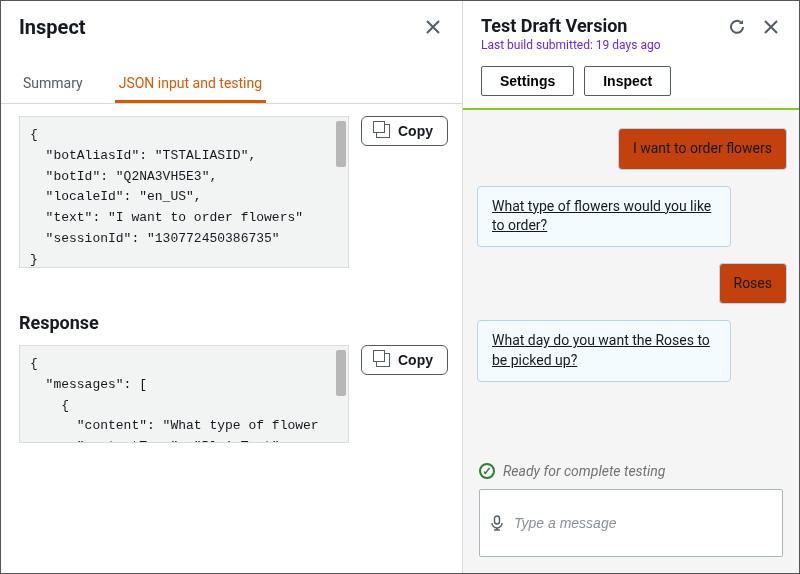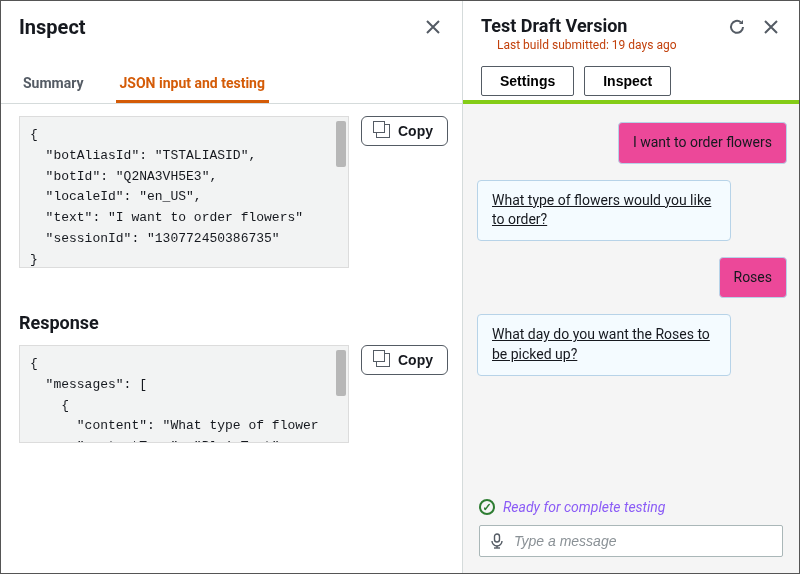"Last build submitted: 19 days" .rh-sub { color: #c2410c -> #6d28d9; margin-left: 16px -> none }
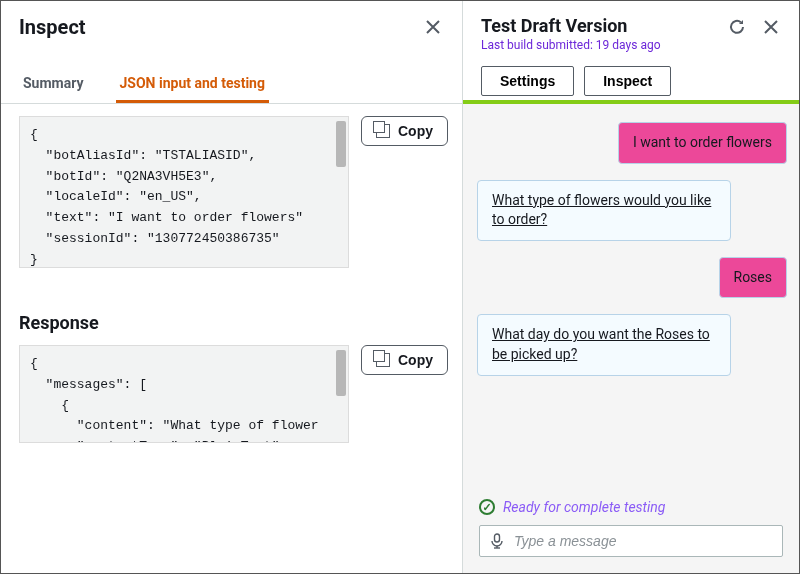"Summary" .tab { font-weight: 700 -> 400 }
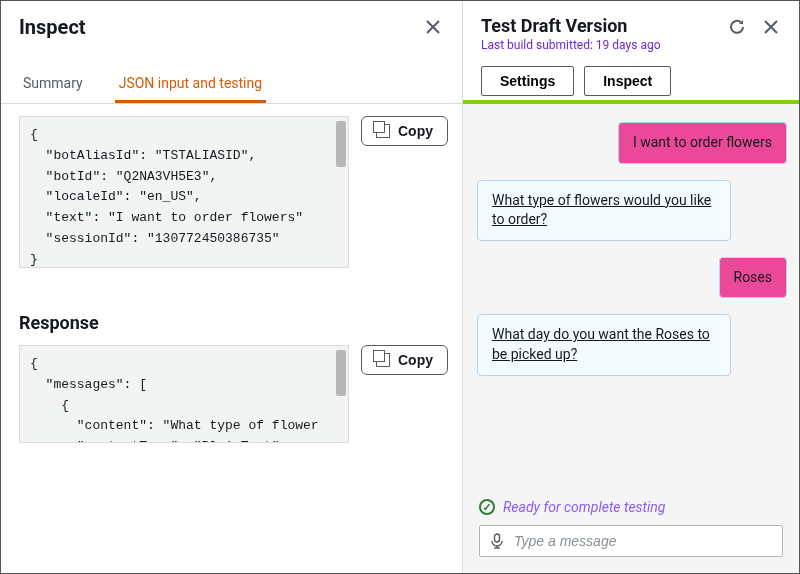"Settings" .test-buttons { border-bottom: 4px solid #84cc16 -> 2px solid #84cc16; padding: 10px 18px 4px 18px -> 10px 18px 12px 18px }
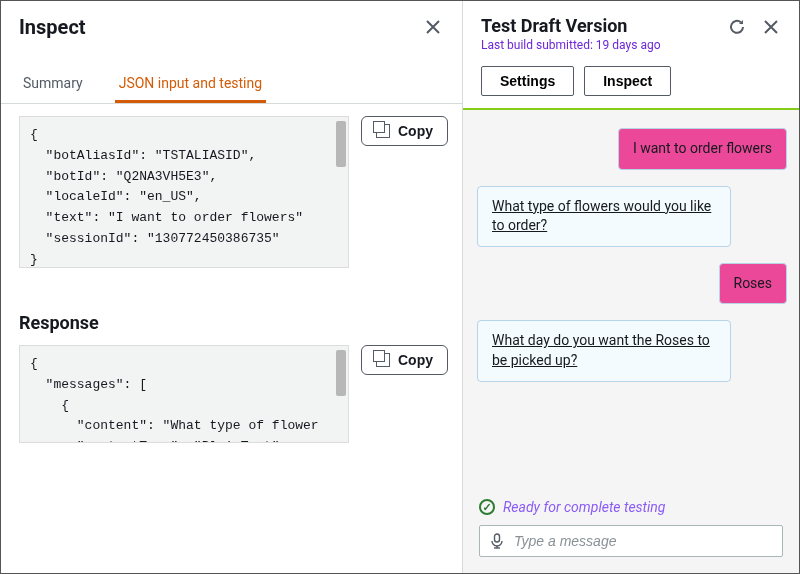"I want to order flowers" .bubble.user { background: #ec4899 -> #c2410c }
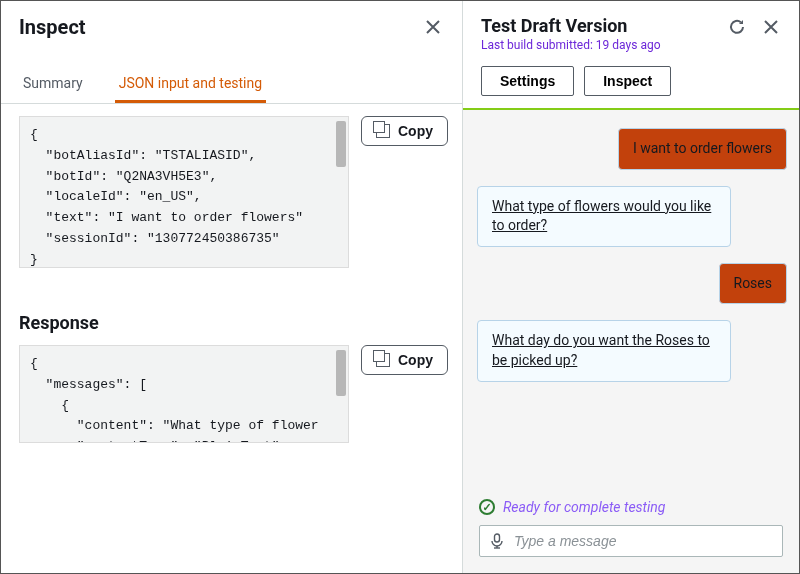"Ready for complete testing" .status-text { color: #8b5cf6 -> #737373 }
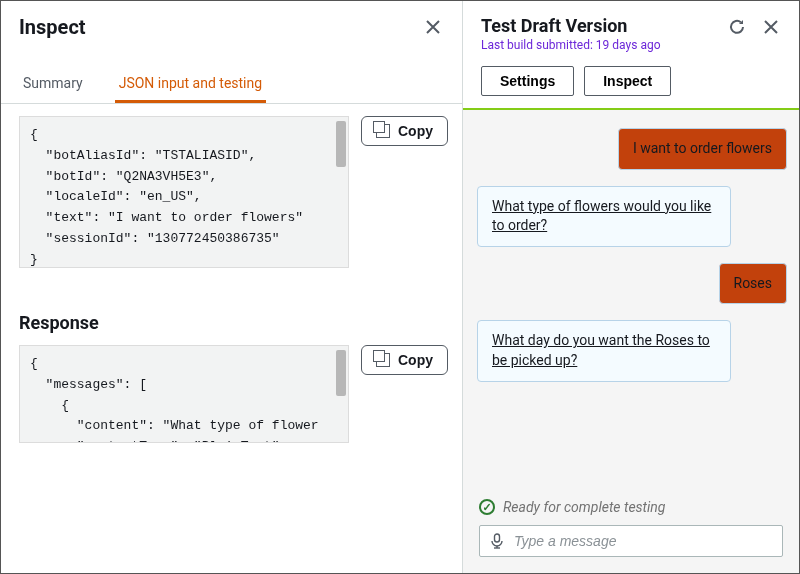"Type a message" .msg-input-wrap { padding: 7px 10px -> 25px 10px }
